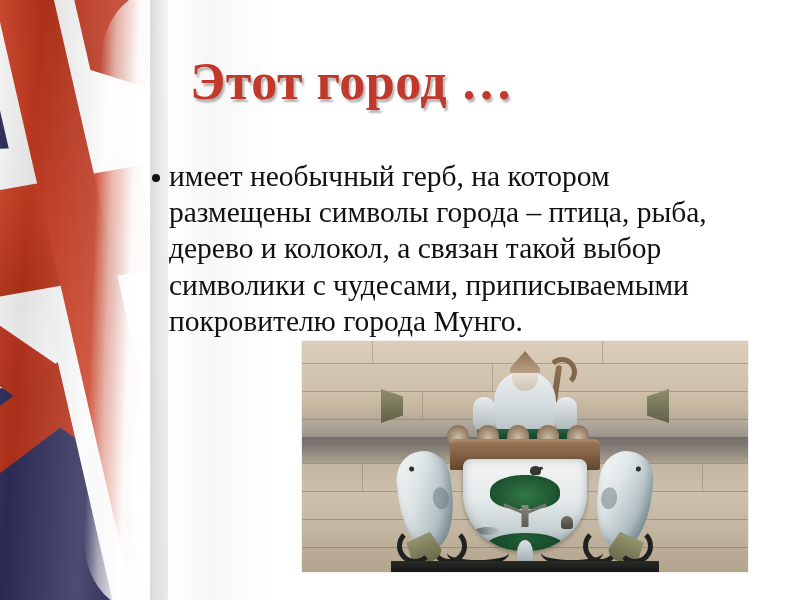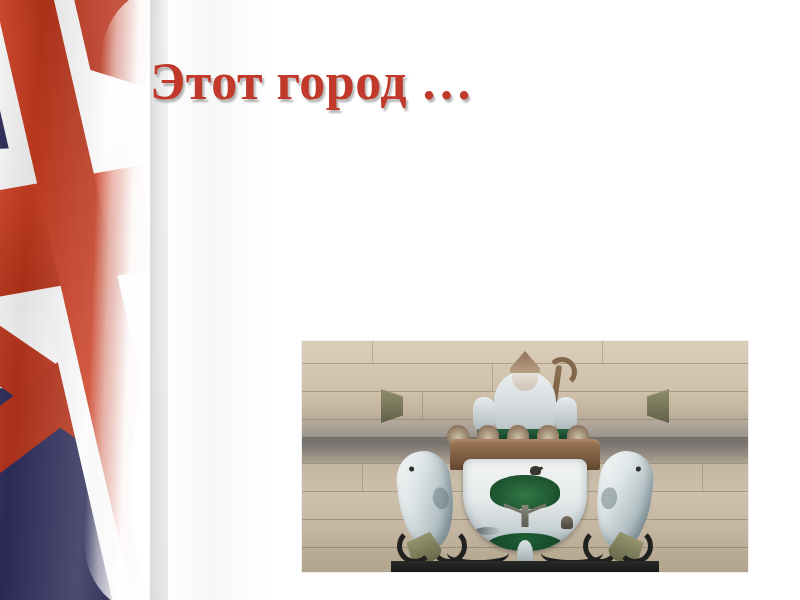"Этот город …" .title { padding-left: none -> 40px }
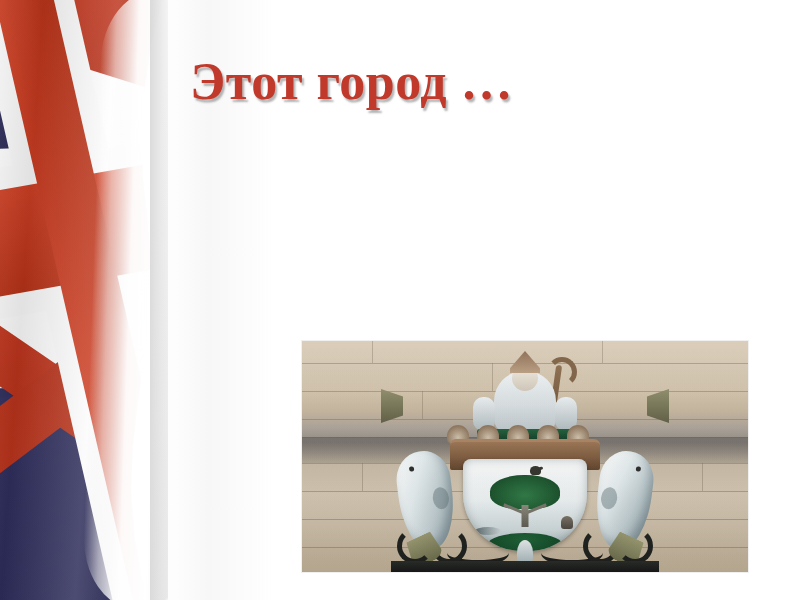"имеет необычный герб, на котором" div.body-block { html: none -> <div> <div></div> <div>имеет необычный герб, на котором размещены символы города – птица, рыба, дерево и колокол, а связан такой выбор символики с чудесами, приписываемыми покровителю города Мунго.</div> </div> }
